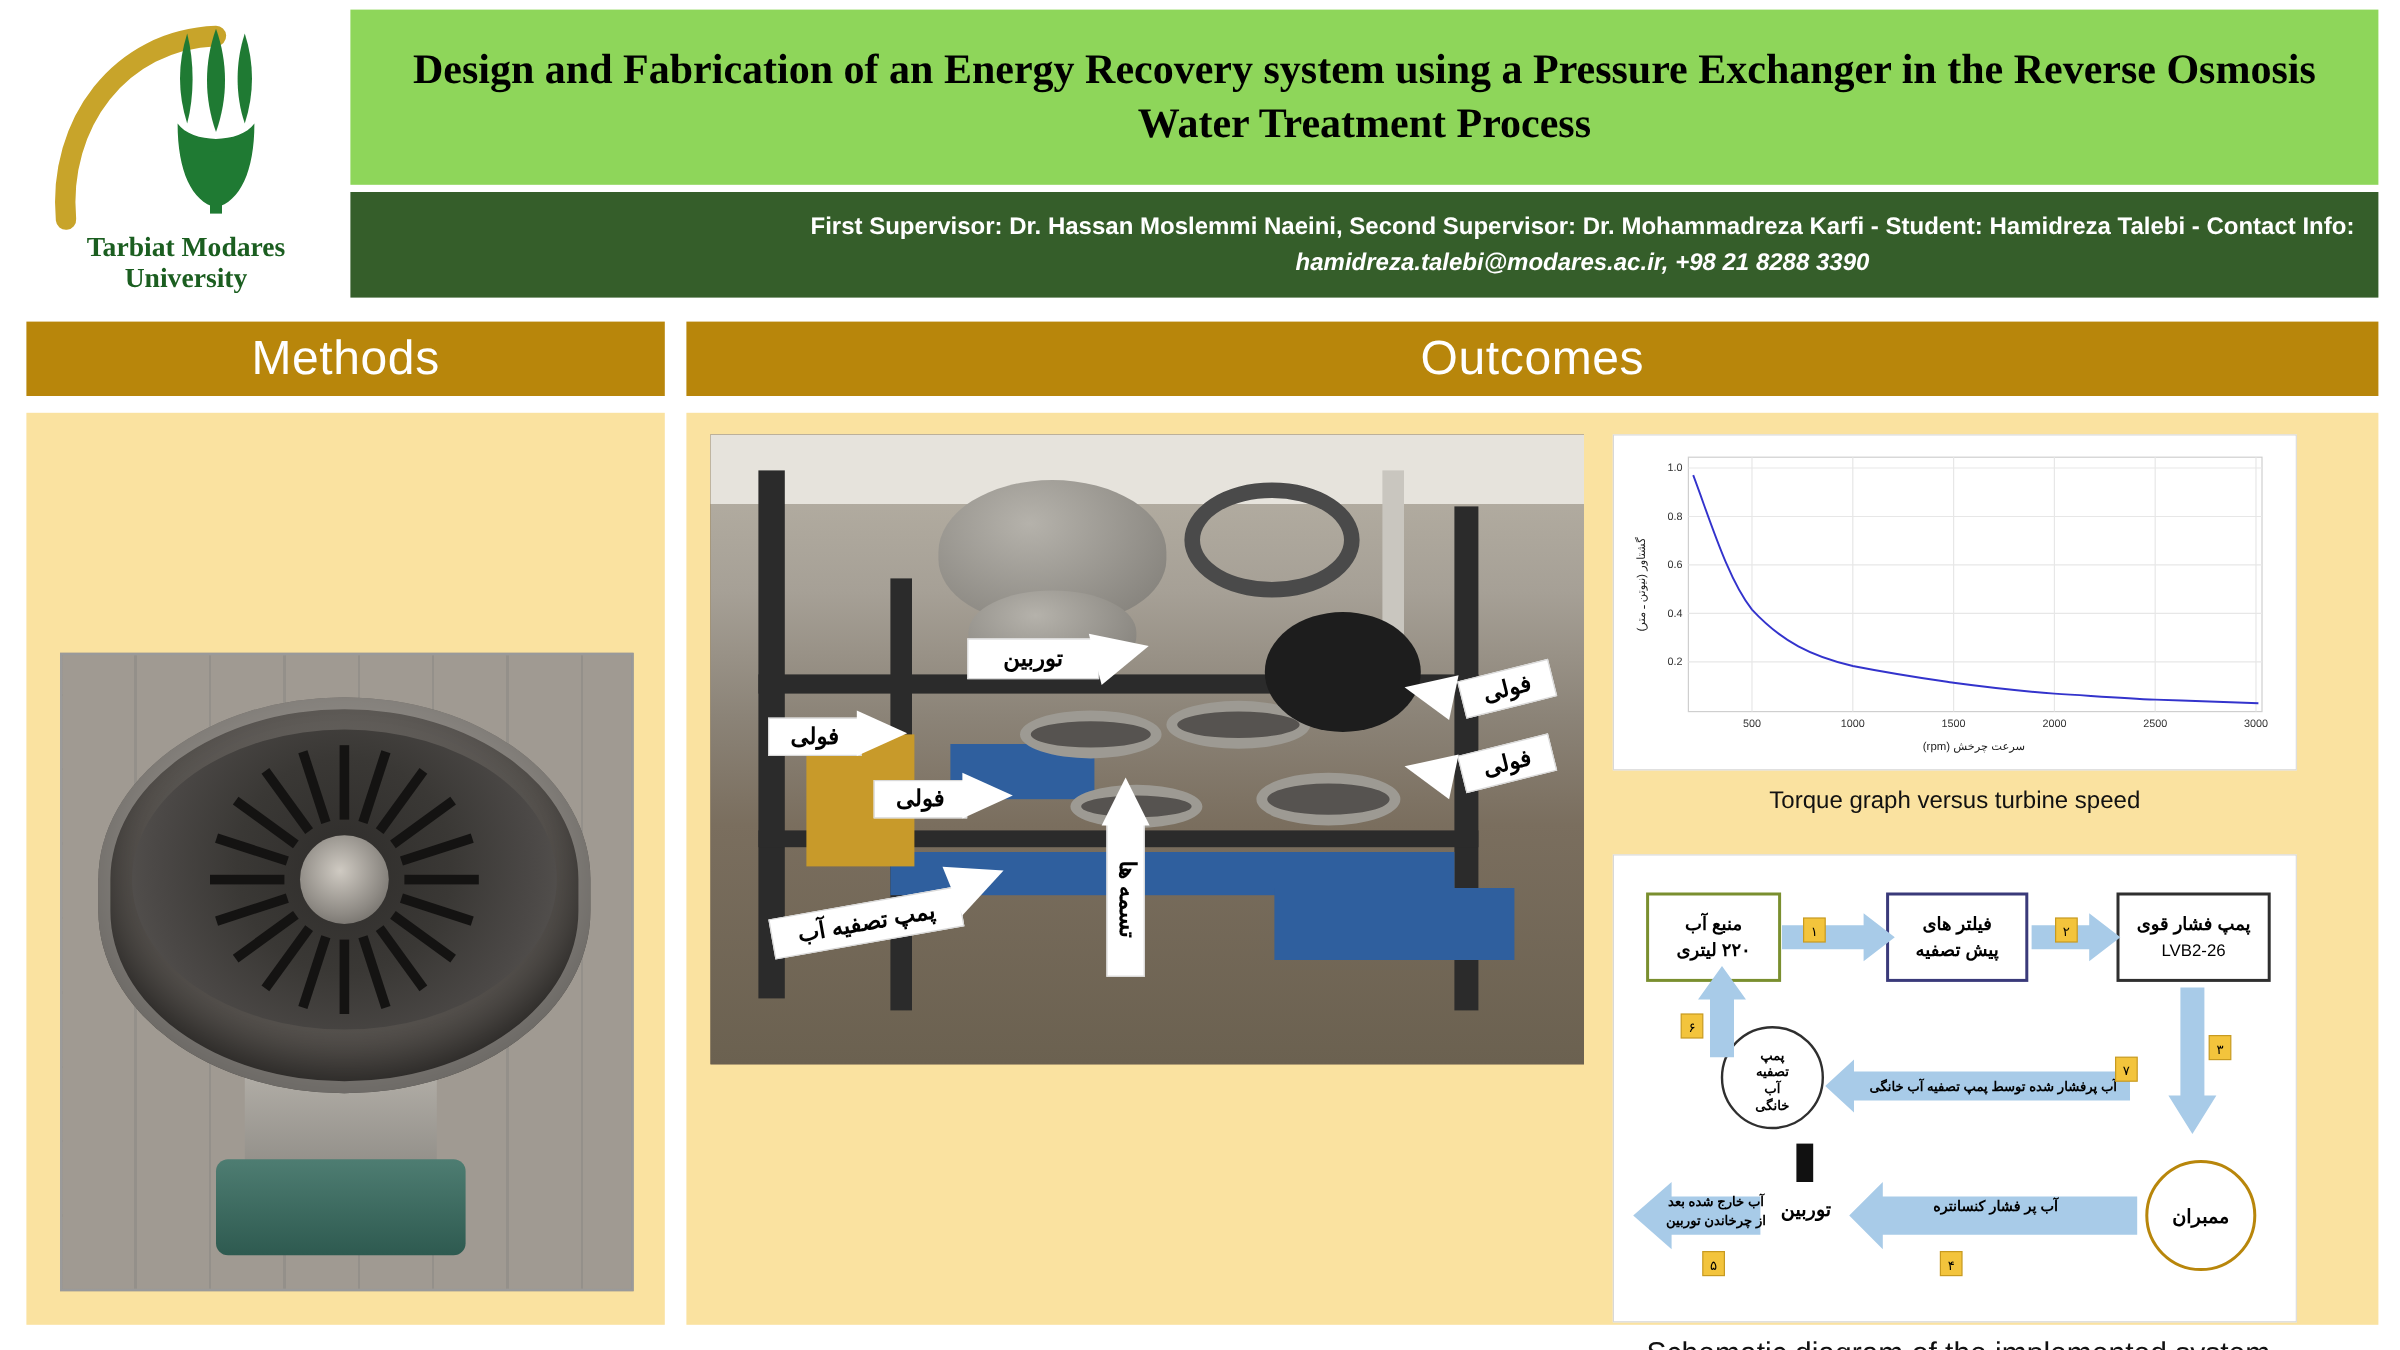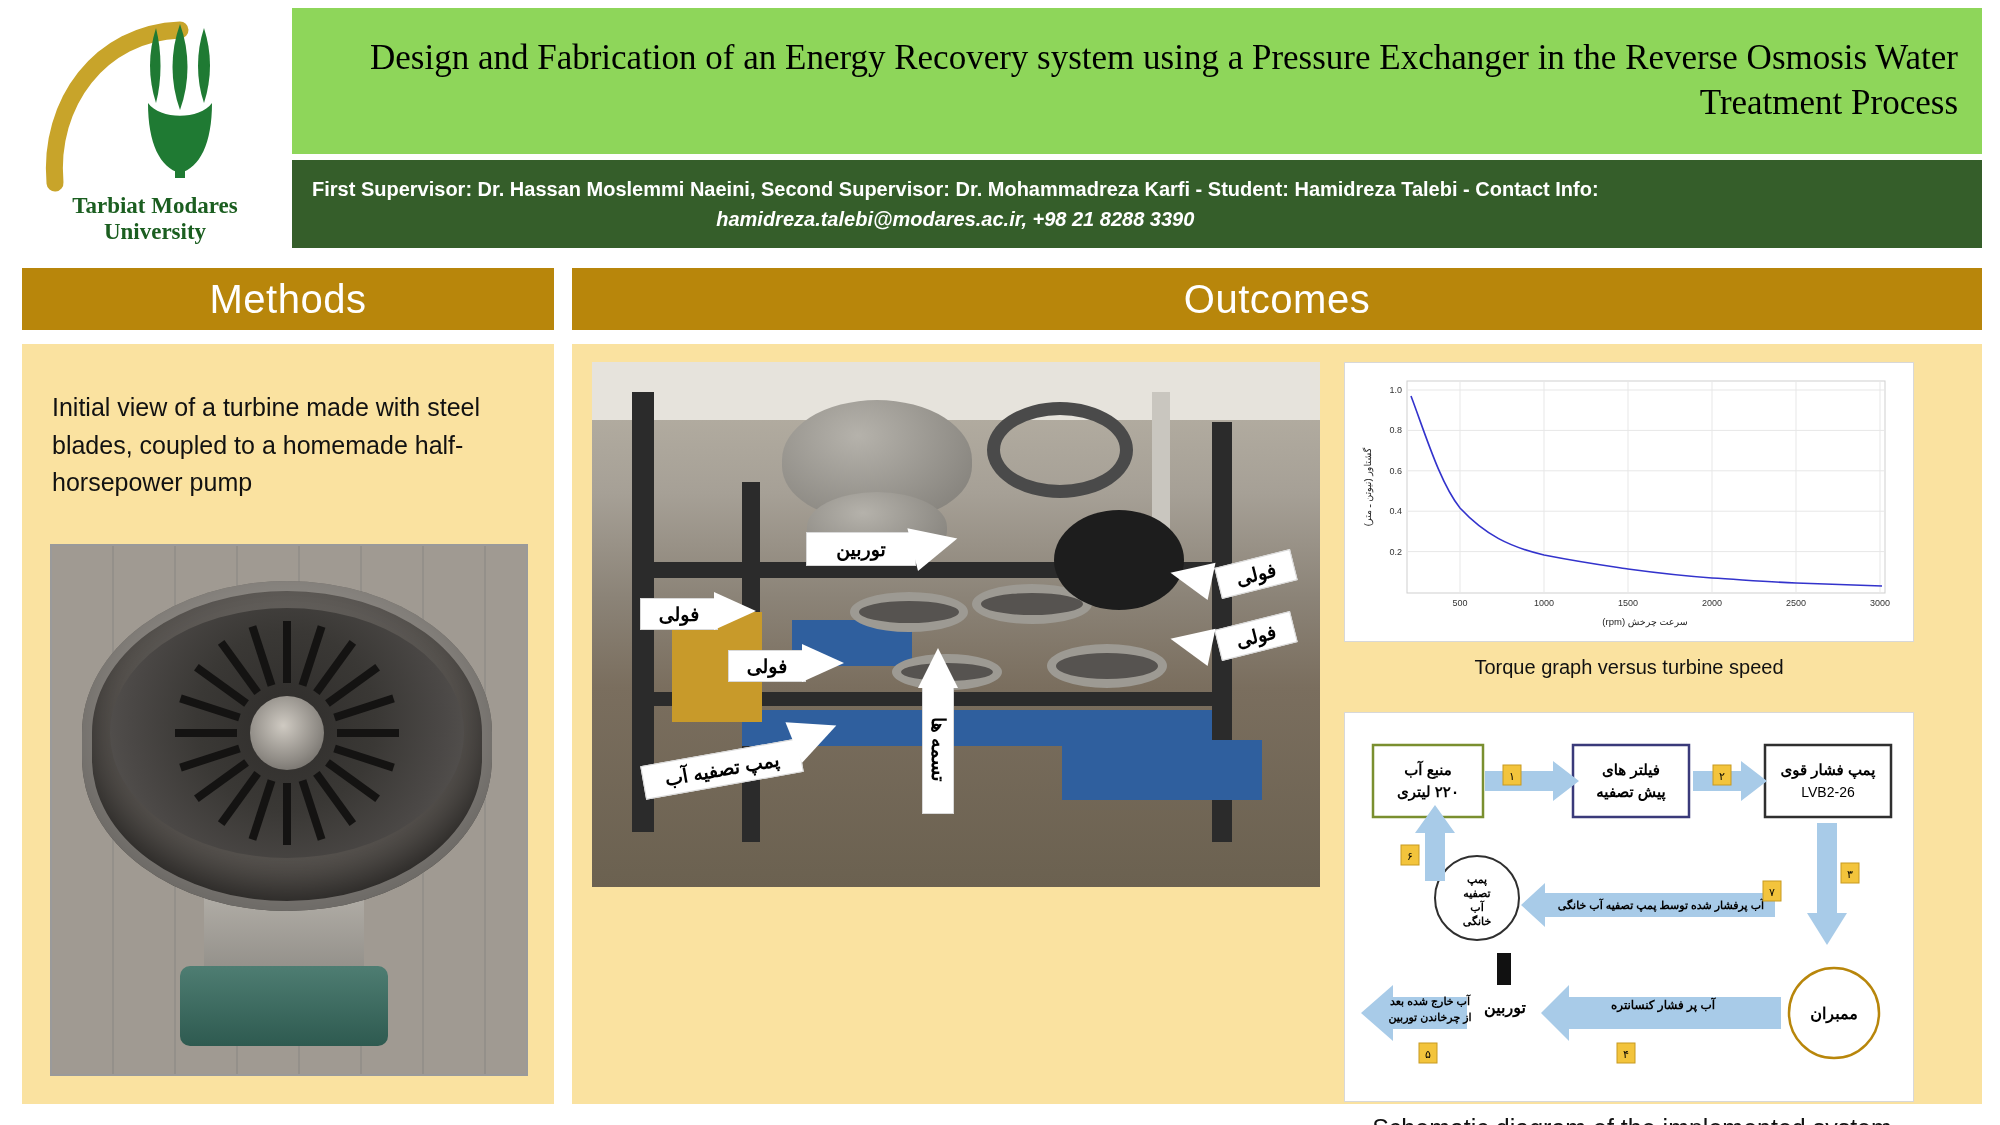"Design and Fabrication of an" .title-text { font-weight: normal -> bold; text-align: right -> center }
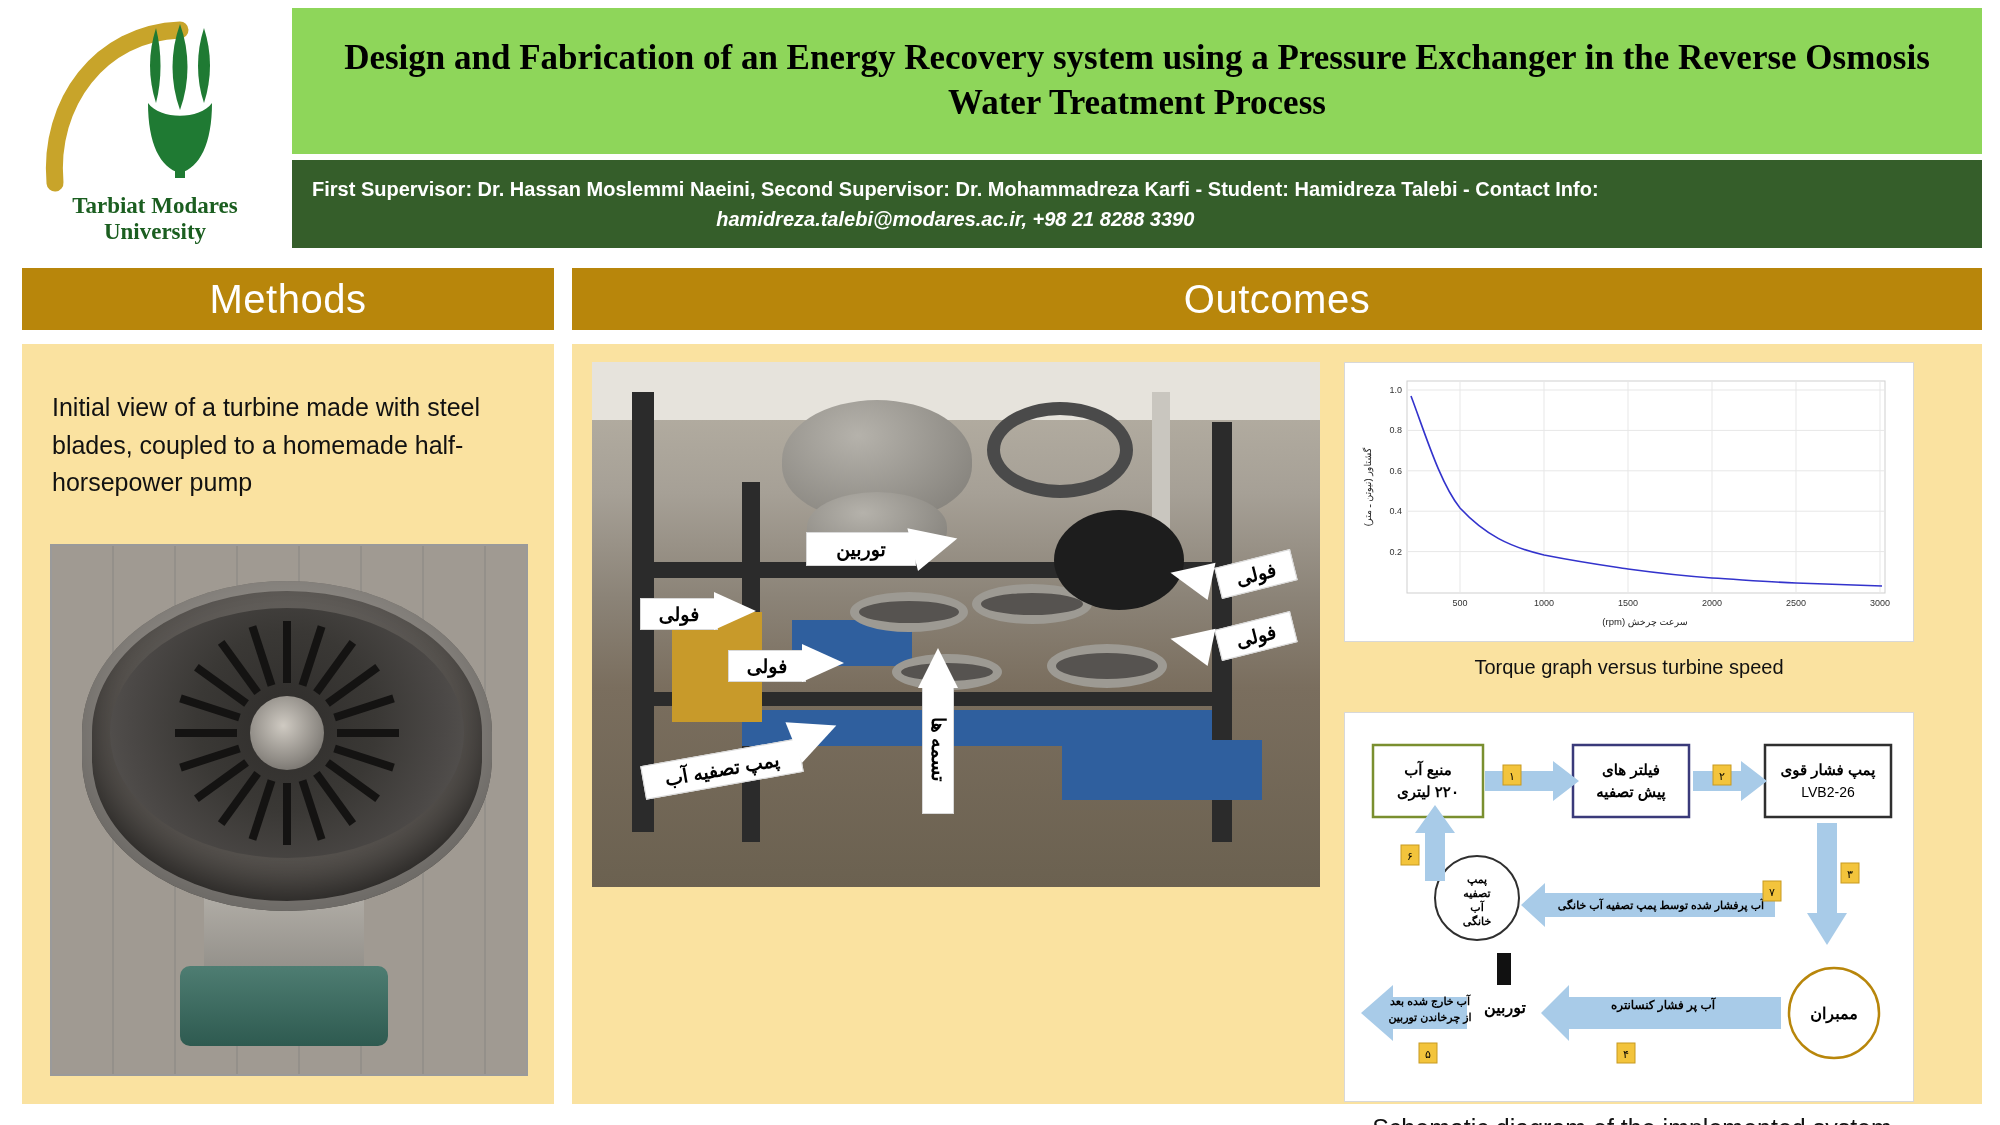"First Supervisor: Dr. Hassan Moslemmi" .authors-bar { justify-content: flex-start -> flex-end }
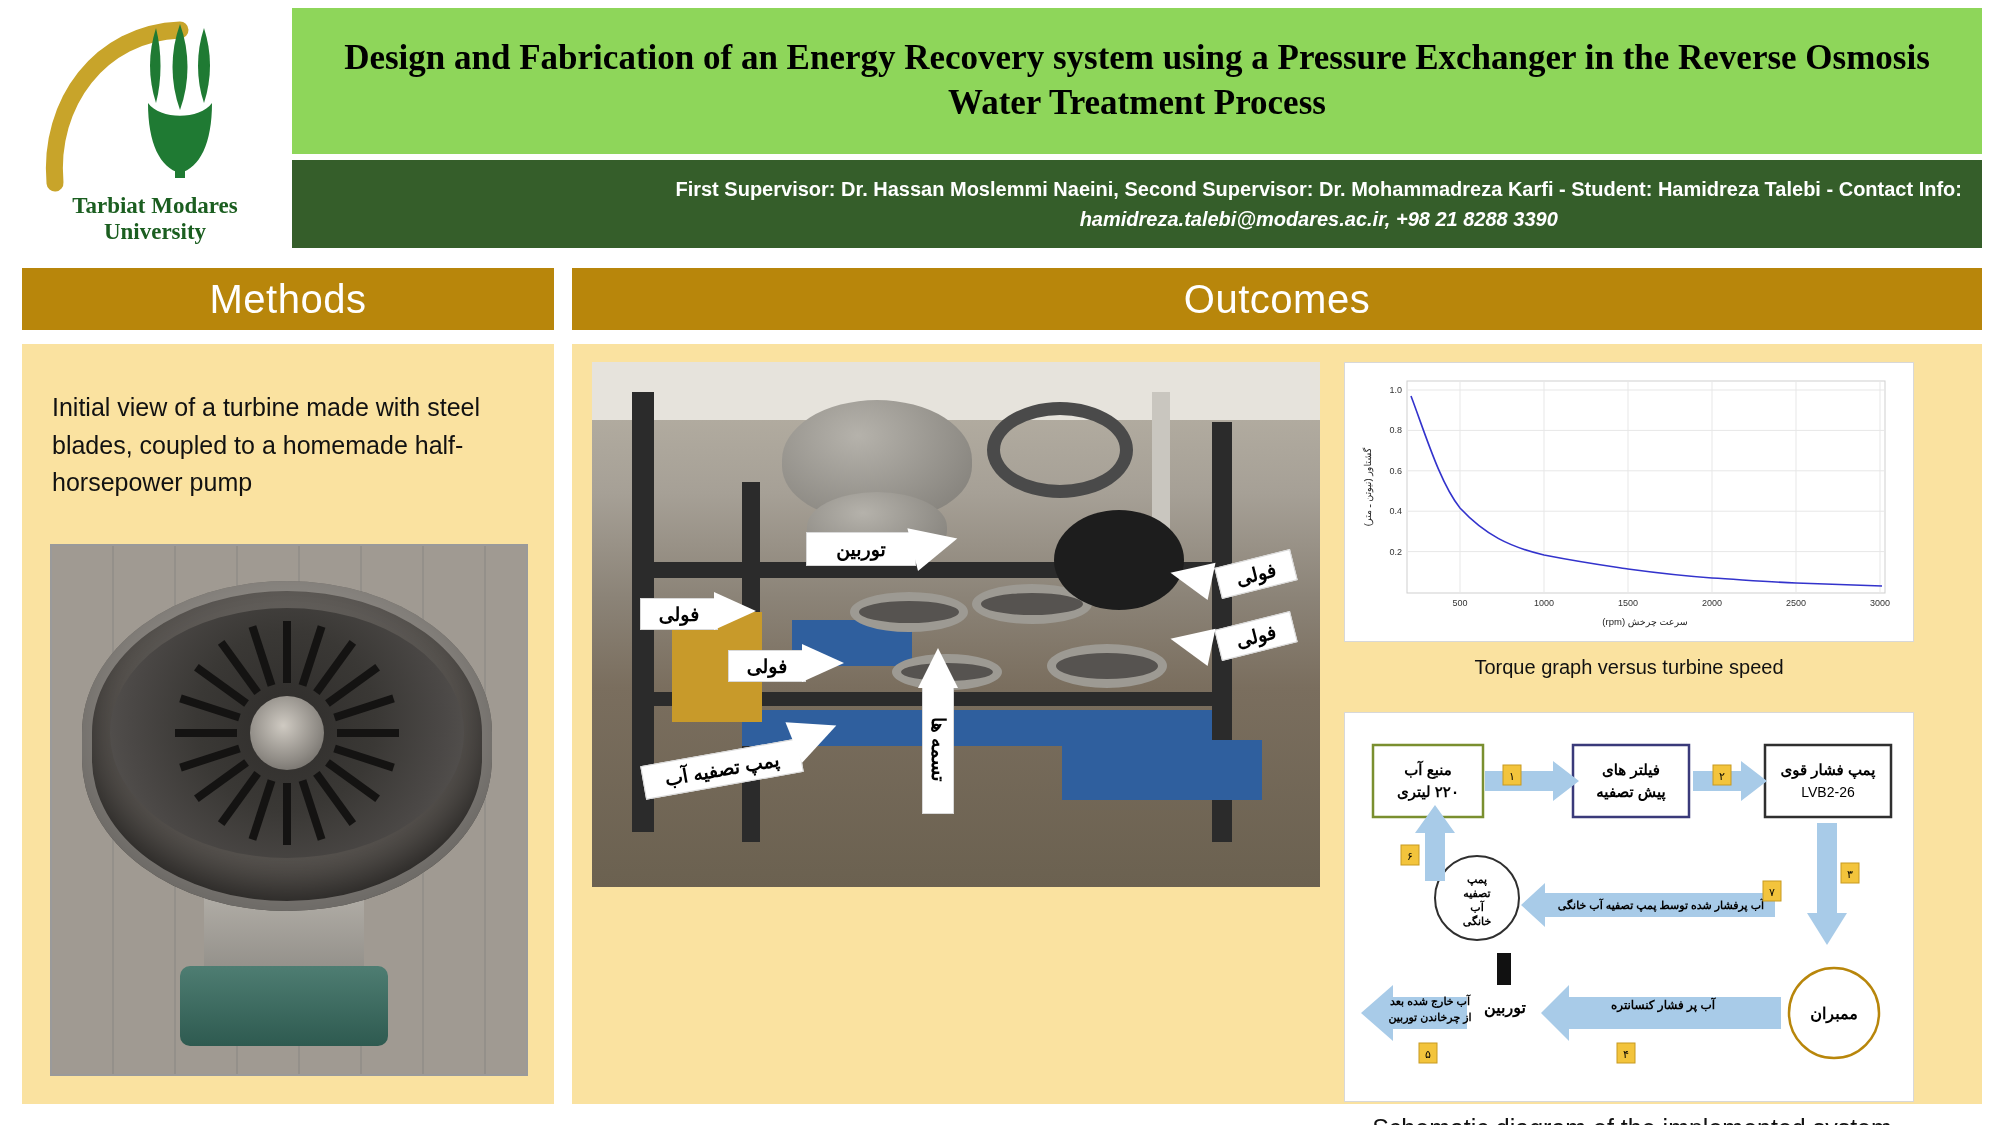"Initial view of a turbine" div.methods-caption { html: <div>Initial view of a turbine made with steel blades, coupled to a homemade half-horsepower pump</div> -> none }
